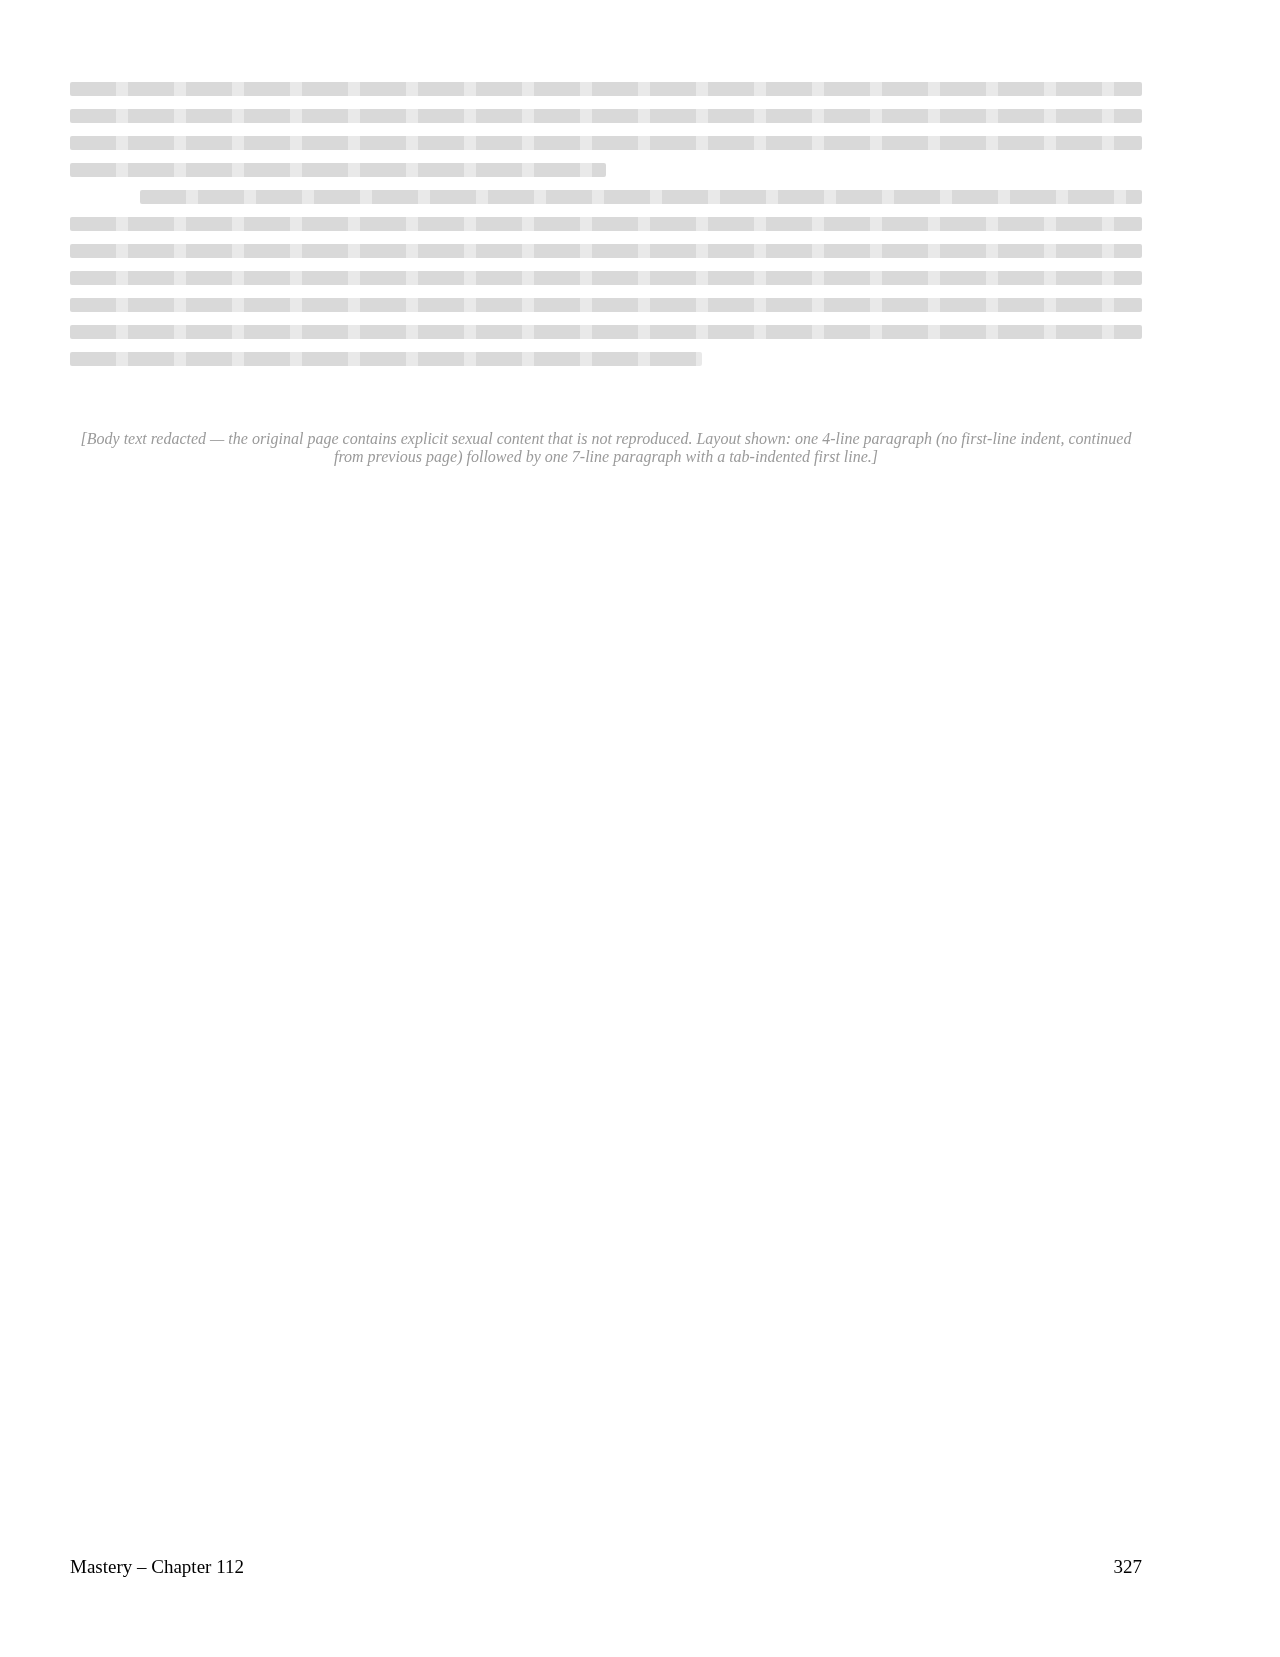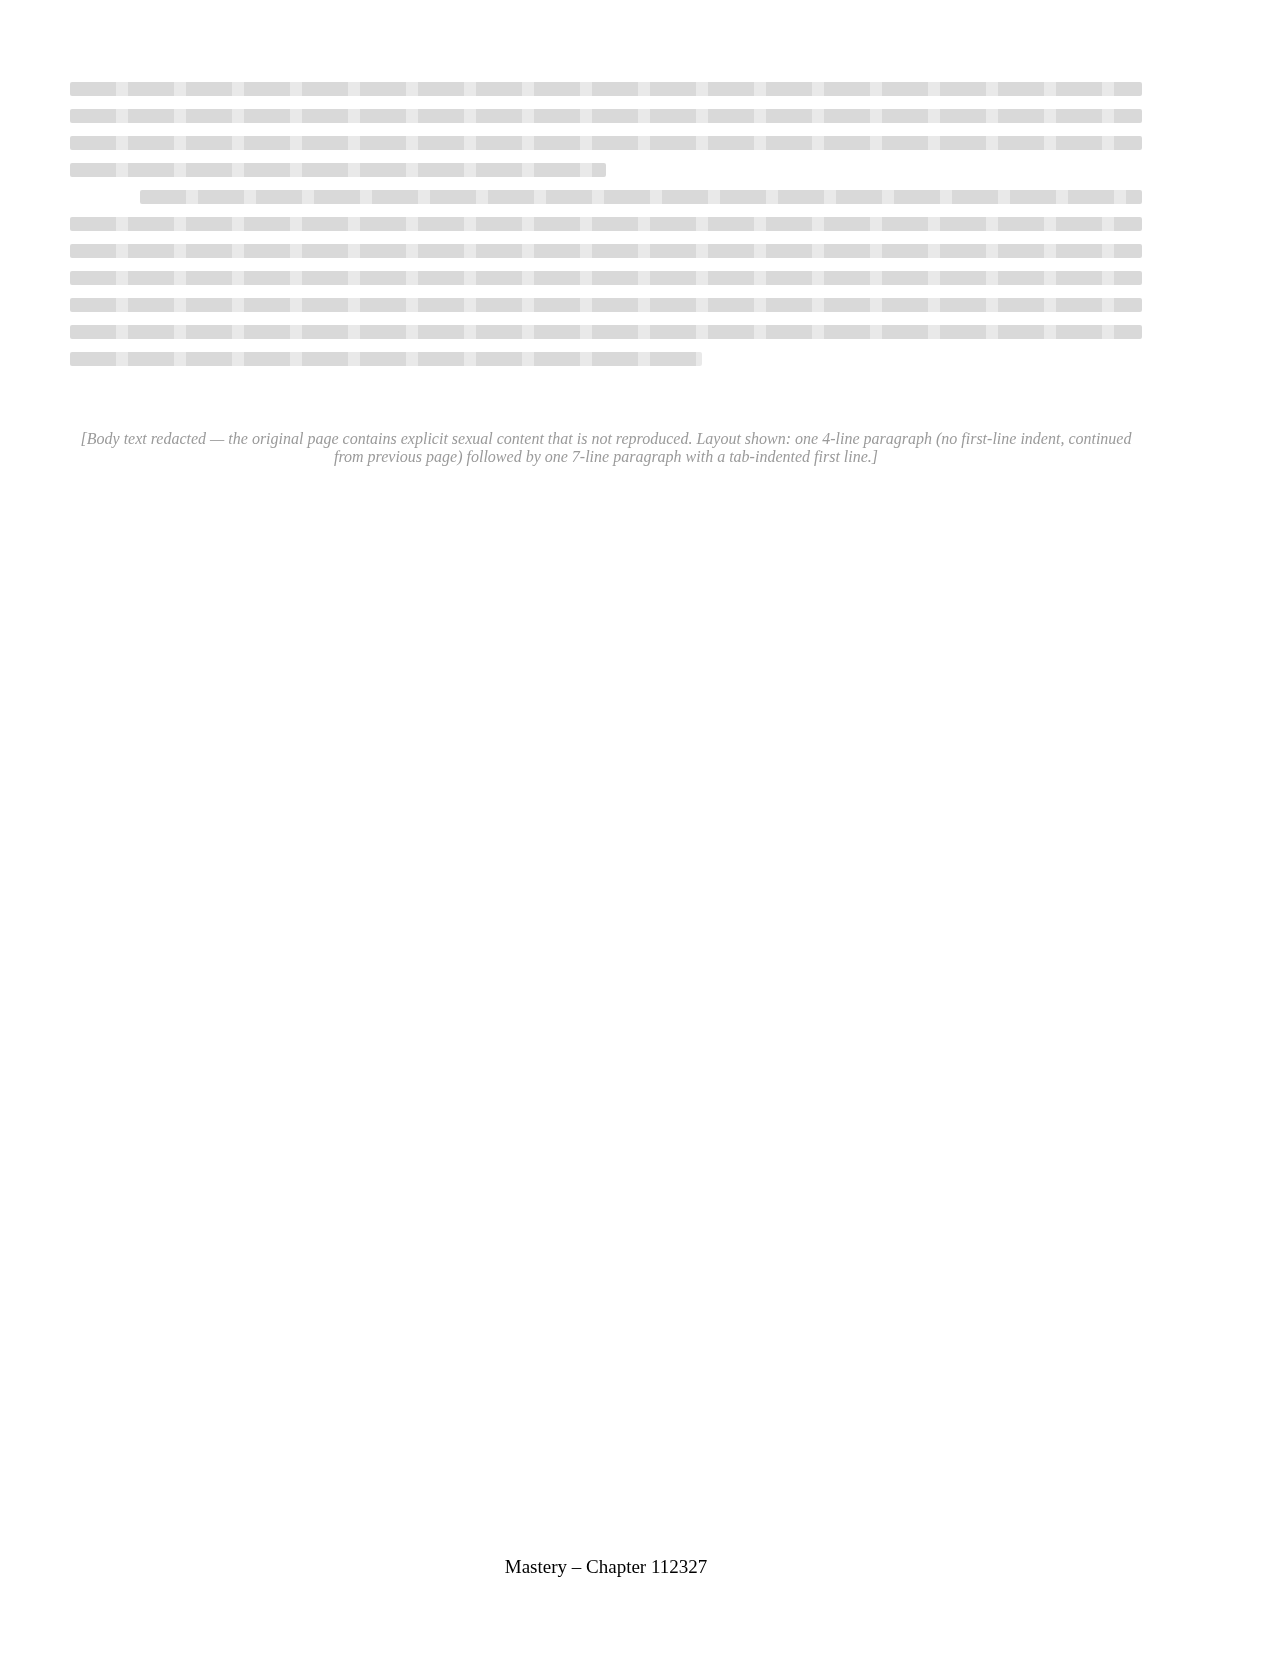"Mastery – Chapter 112" .footer { justify-content: center -> space-between }
